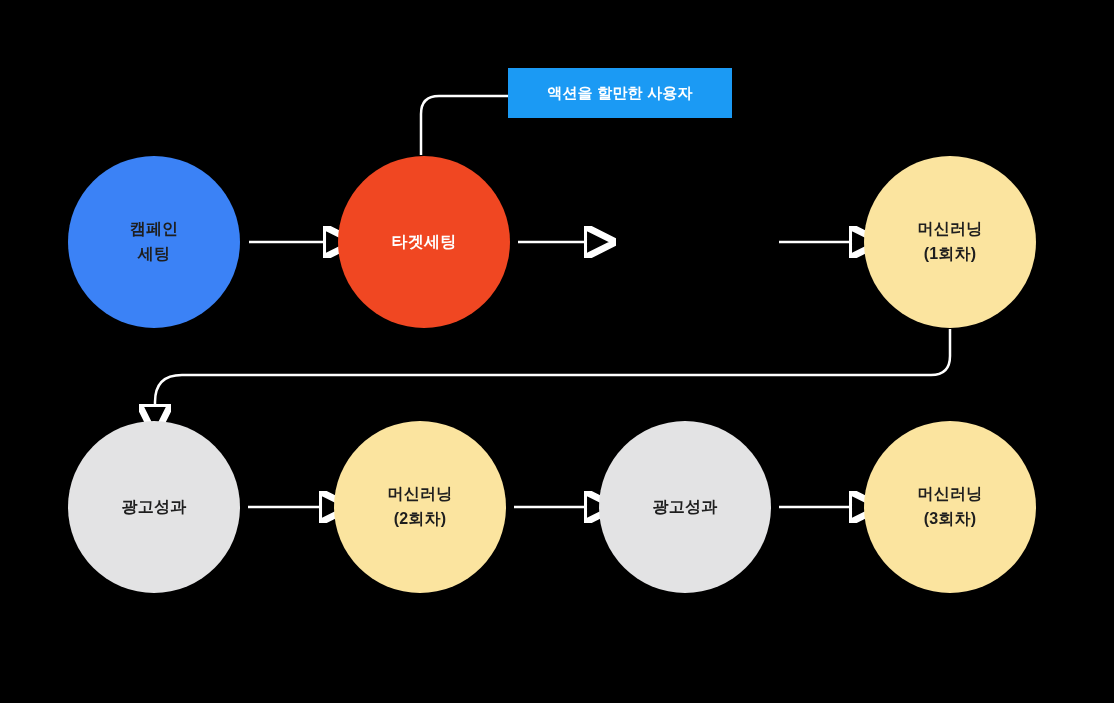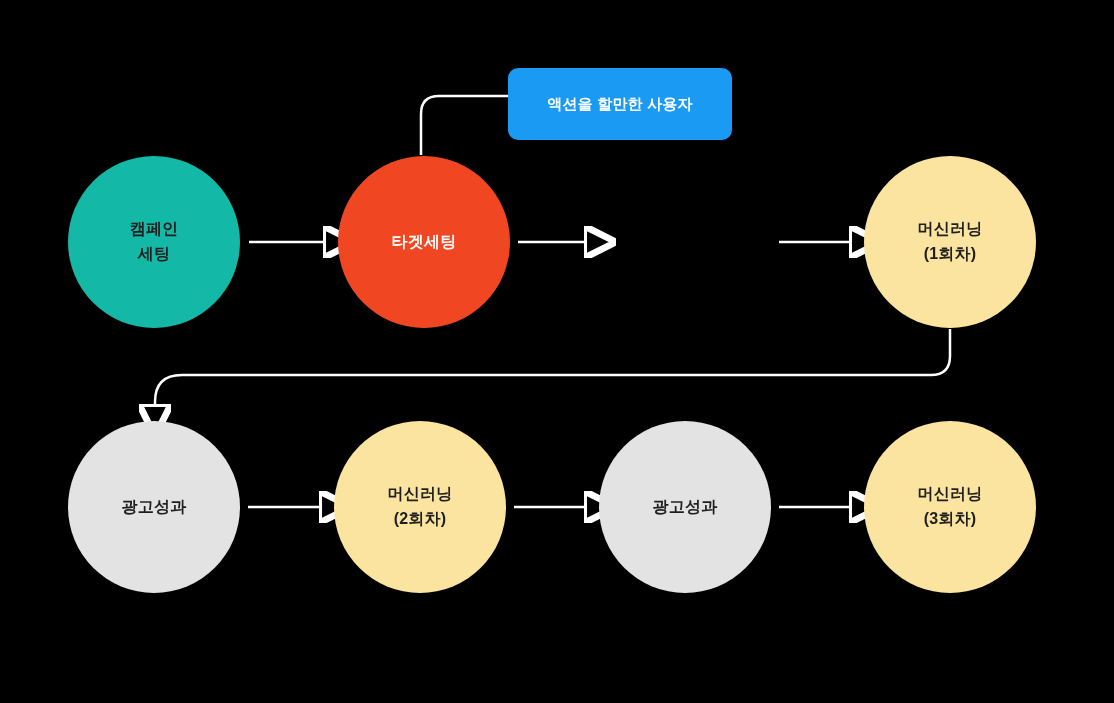"액션을 할만한 사용자" .callout { border-radius: 10px -> 0; height: 72px -> 50px }
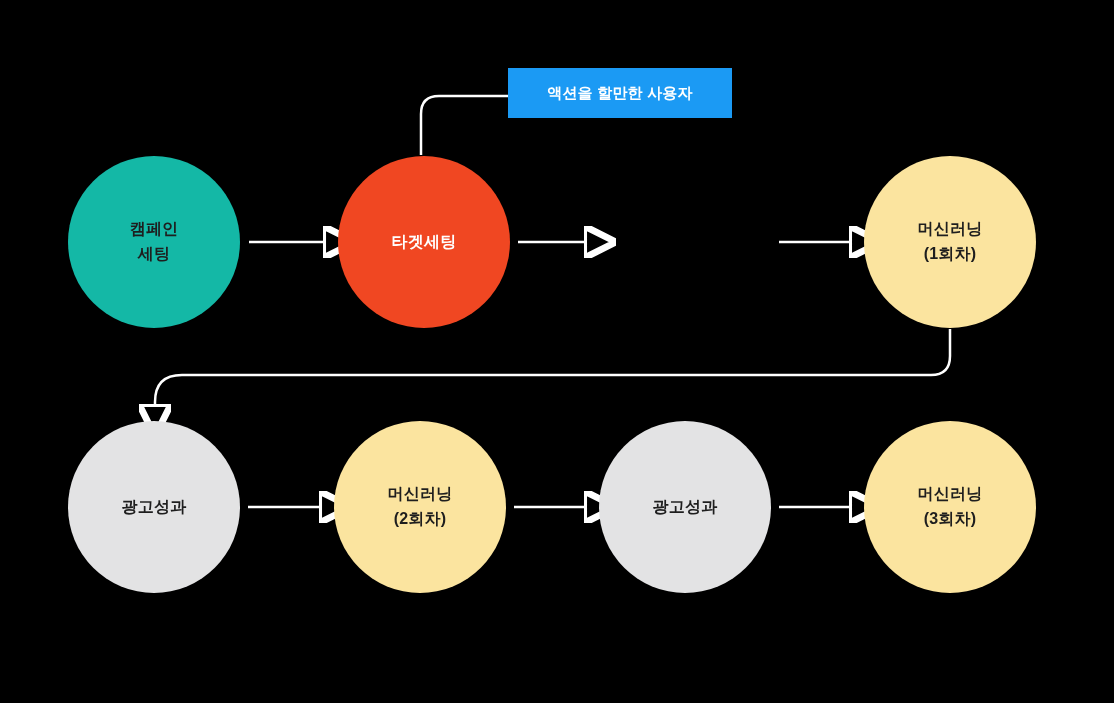"캠페인" div.node { background: #14b8a6 -> #3b82f6 }
